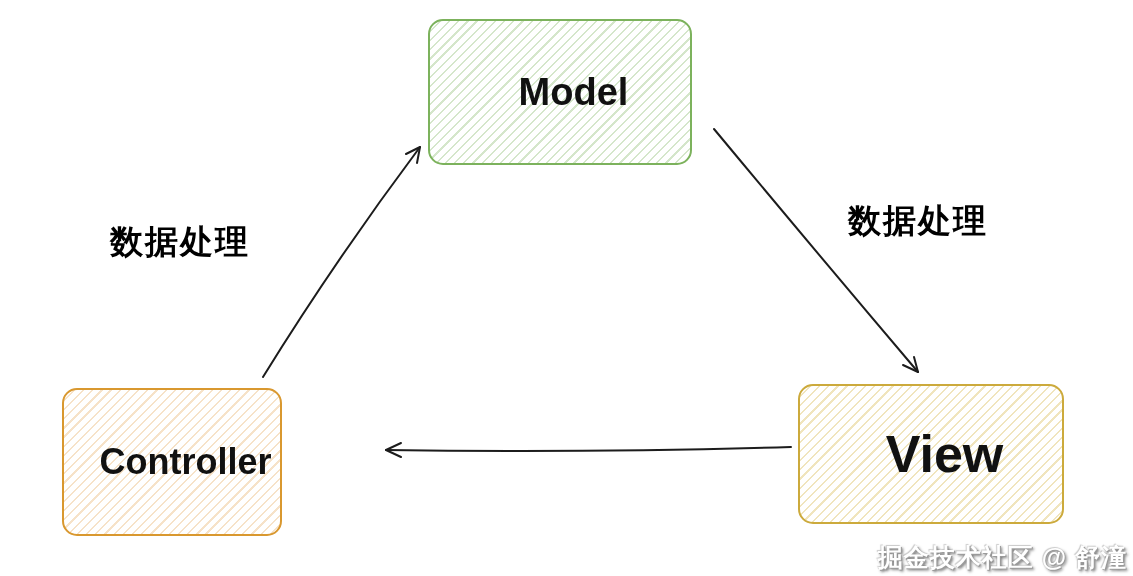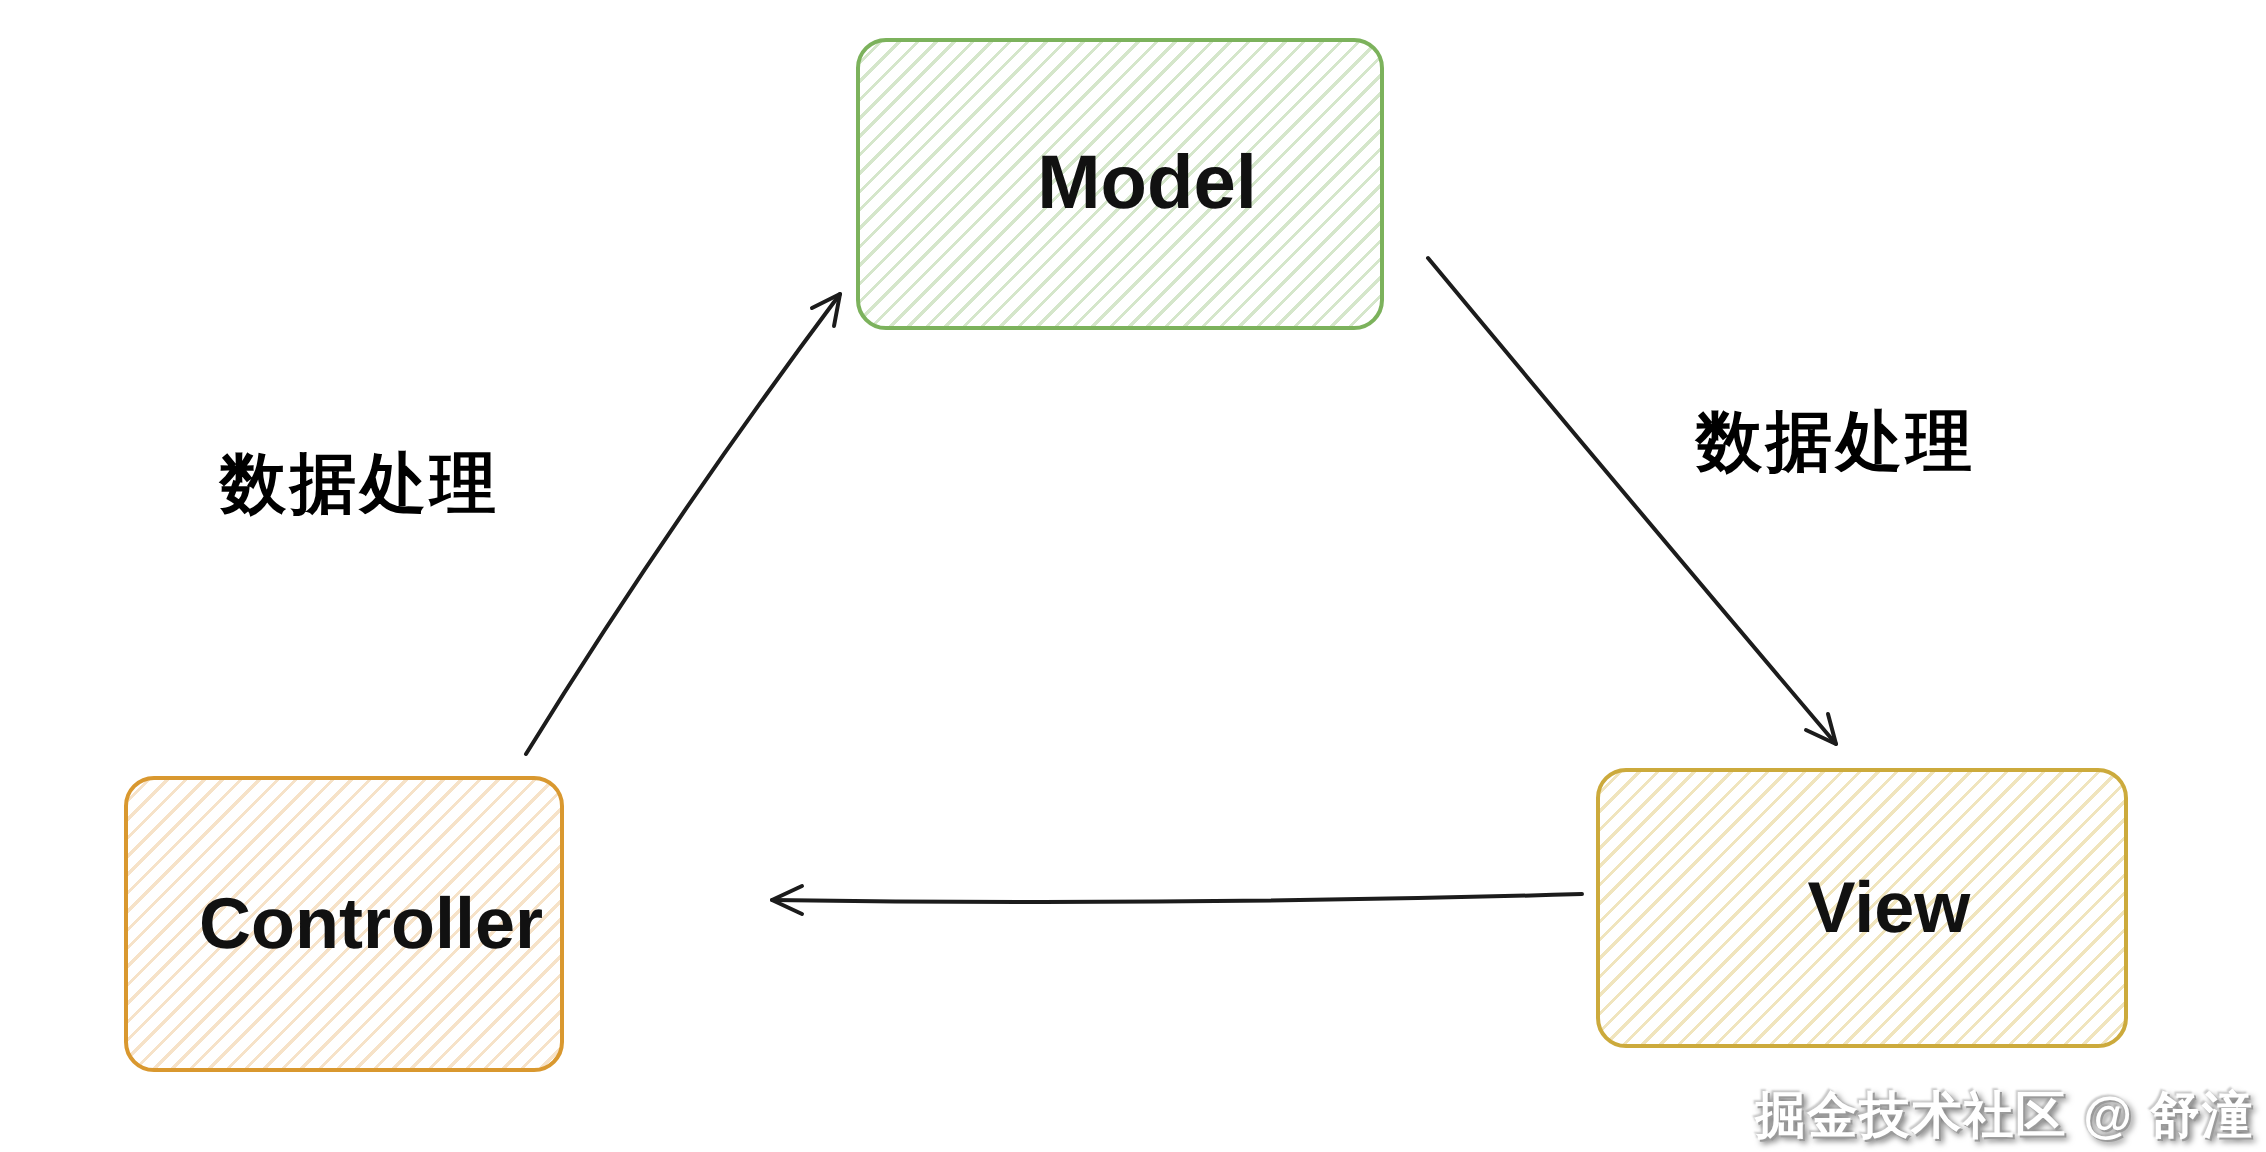"View" .node-view { font-size: 36px -> 52px }
